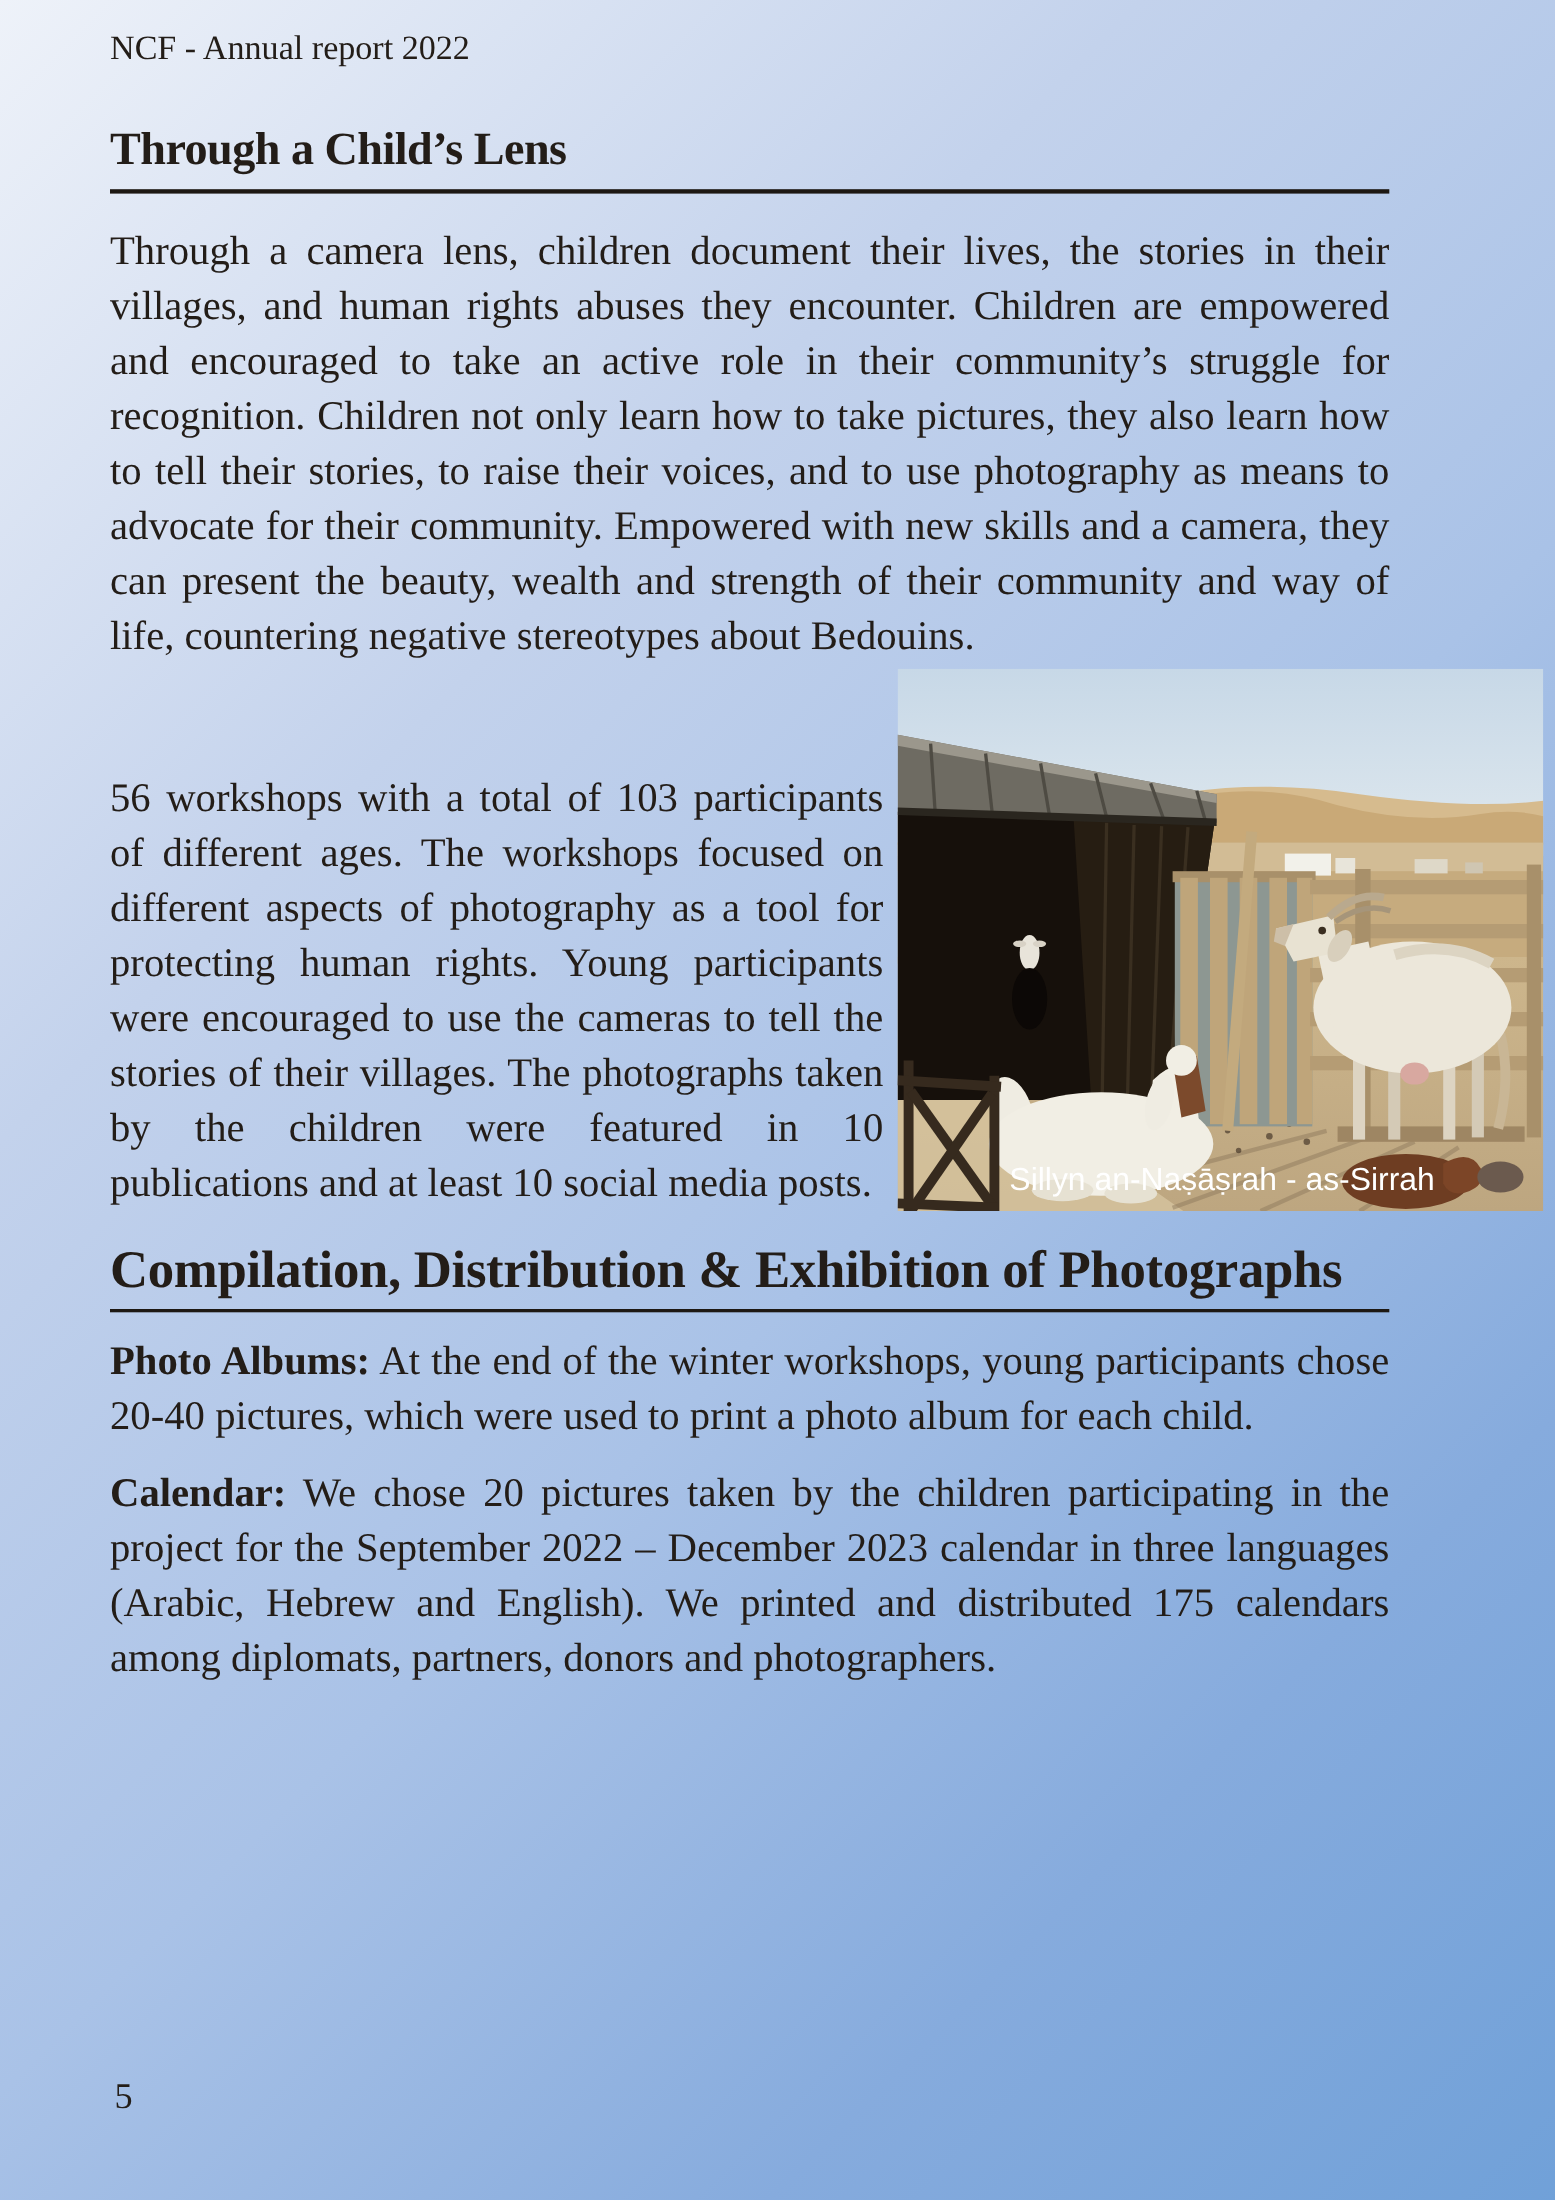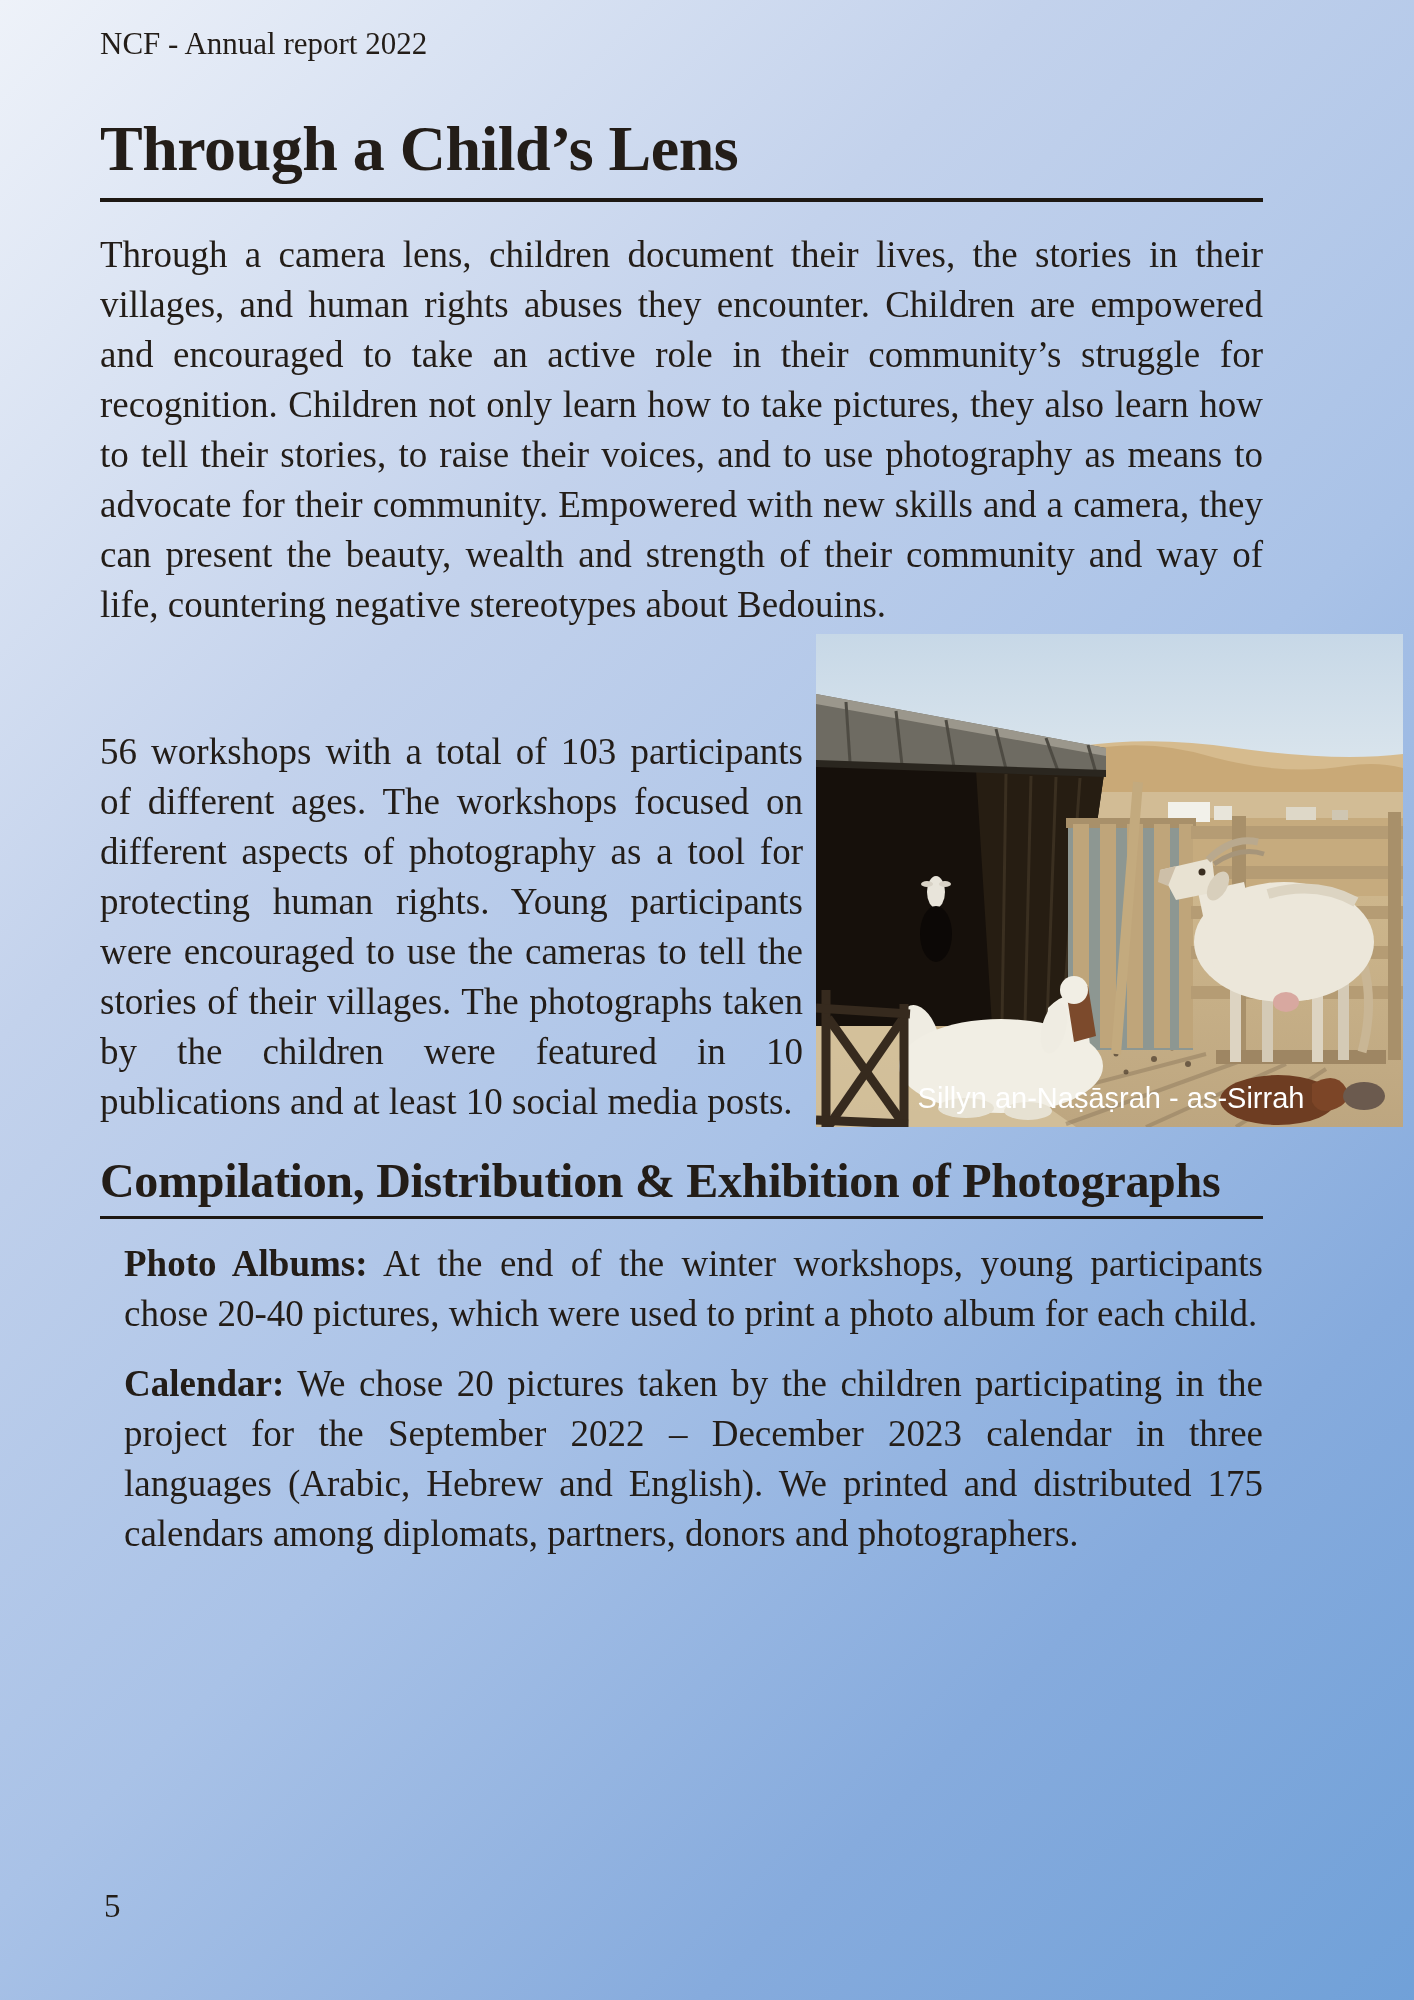"Through a Child’s Lens" .doc-title { font-size: 64px -> 42px }
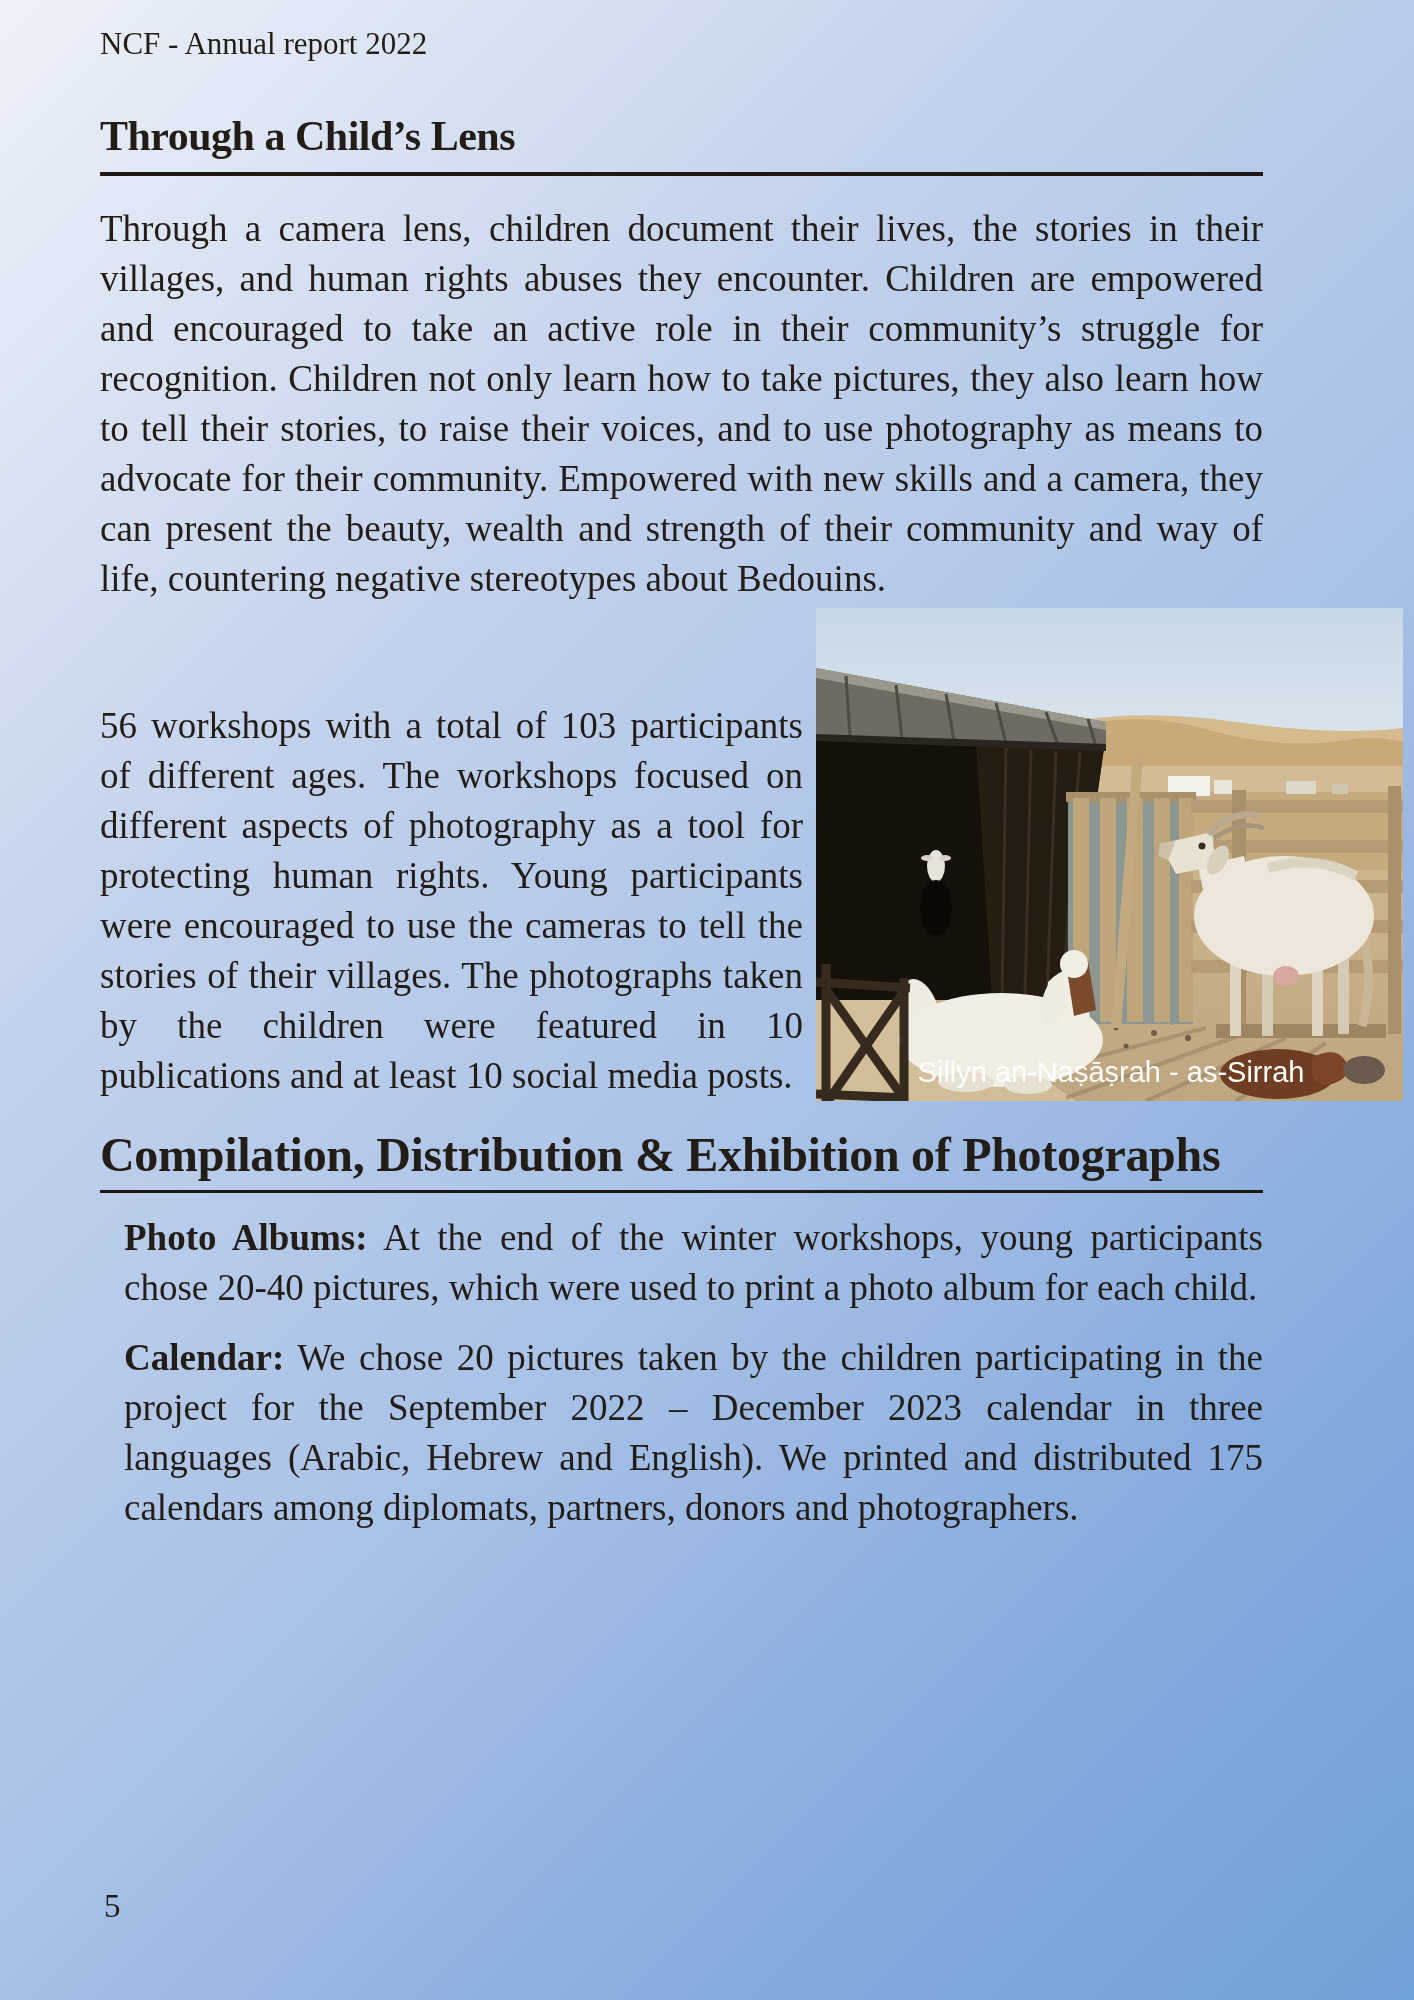"Photo Albums: At the end" .para { margin-left: 24px -> none }
